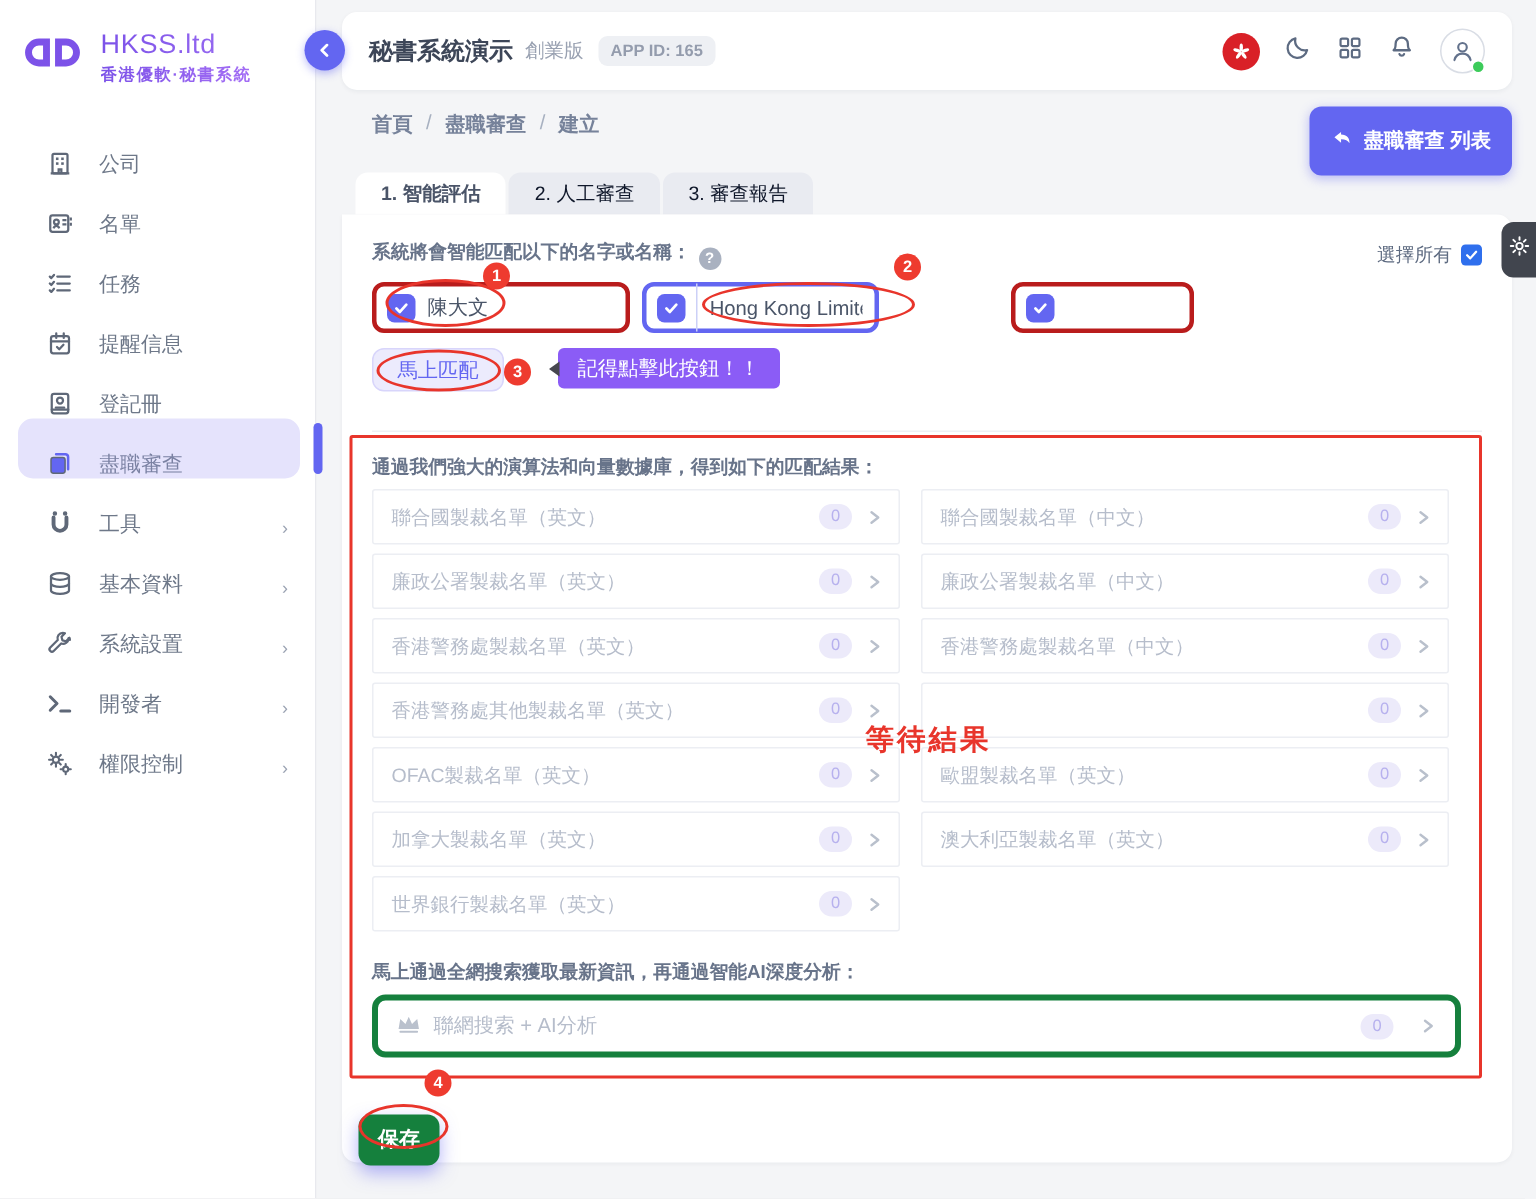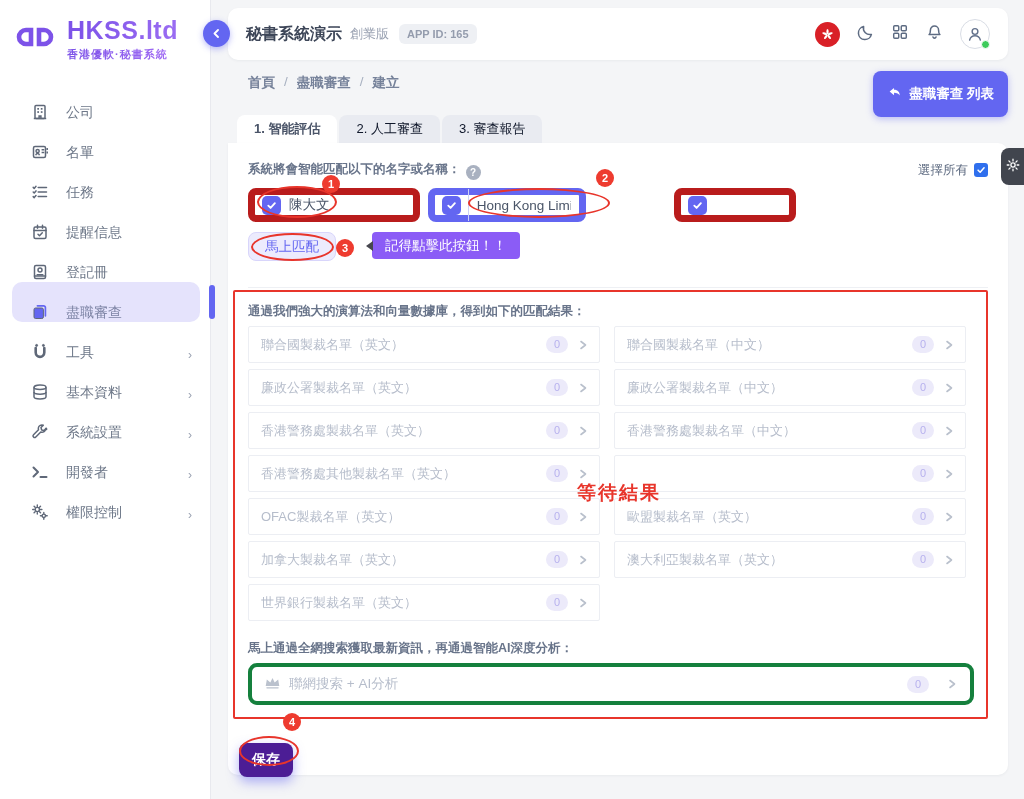"HKSS.ltd" .logo-text-title { font-size: 25px -> 18px; font-weight: bold -> normal }
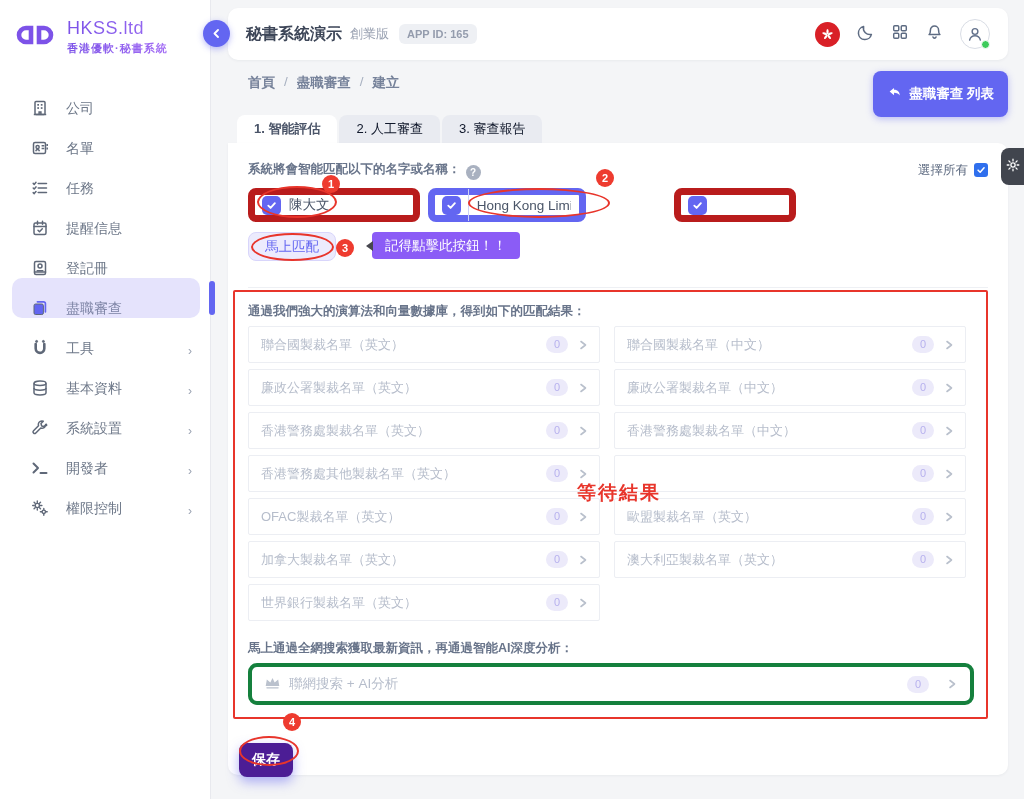"陳大文" .igroup { border: 7px solid #b91c1c -> 3px solid #b91c1c }
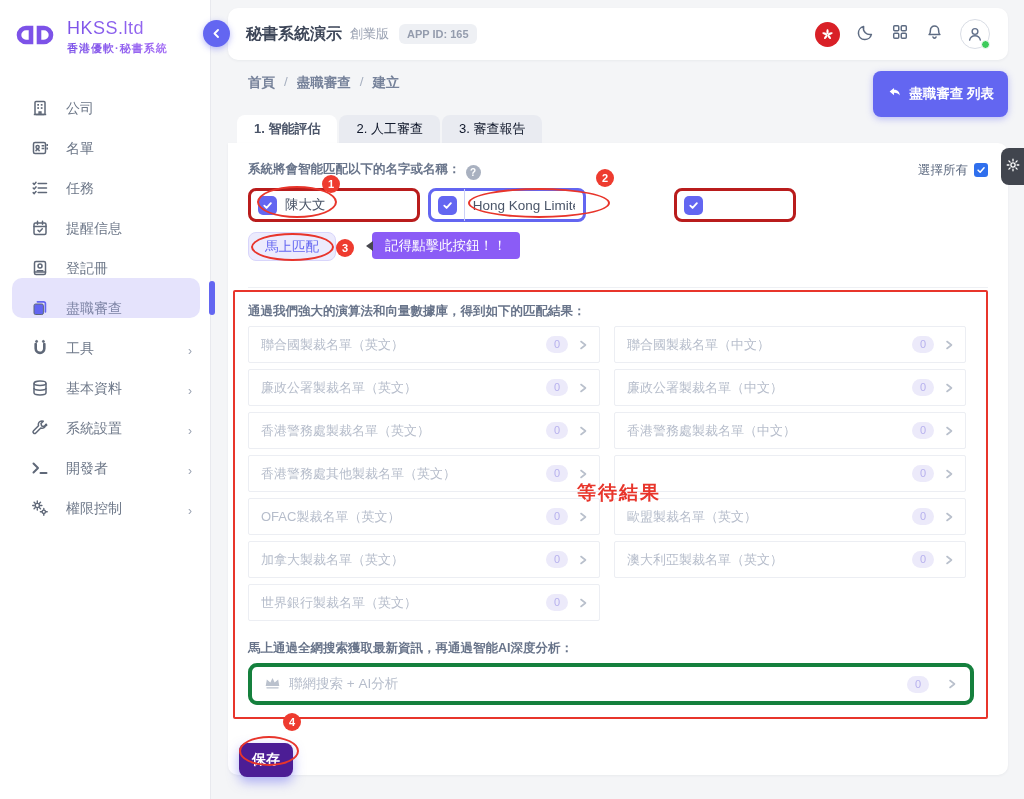"保存" .save-btn { background: #4c1d95 -> #15803d }
